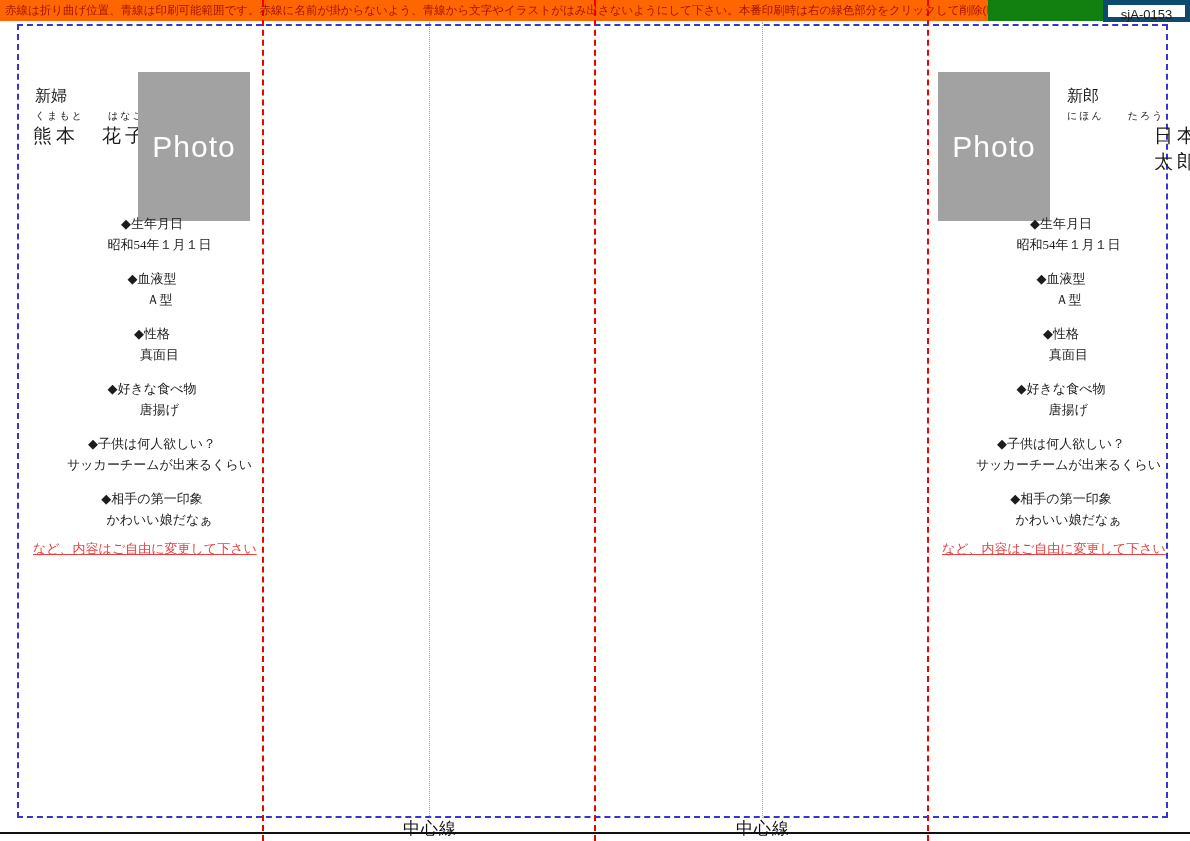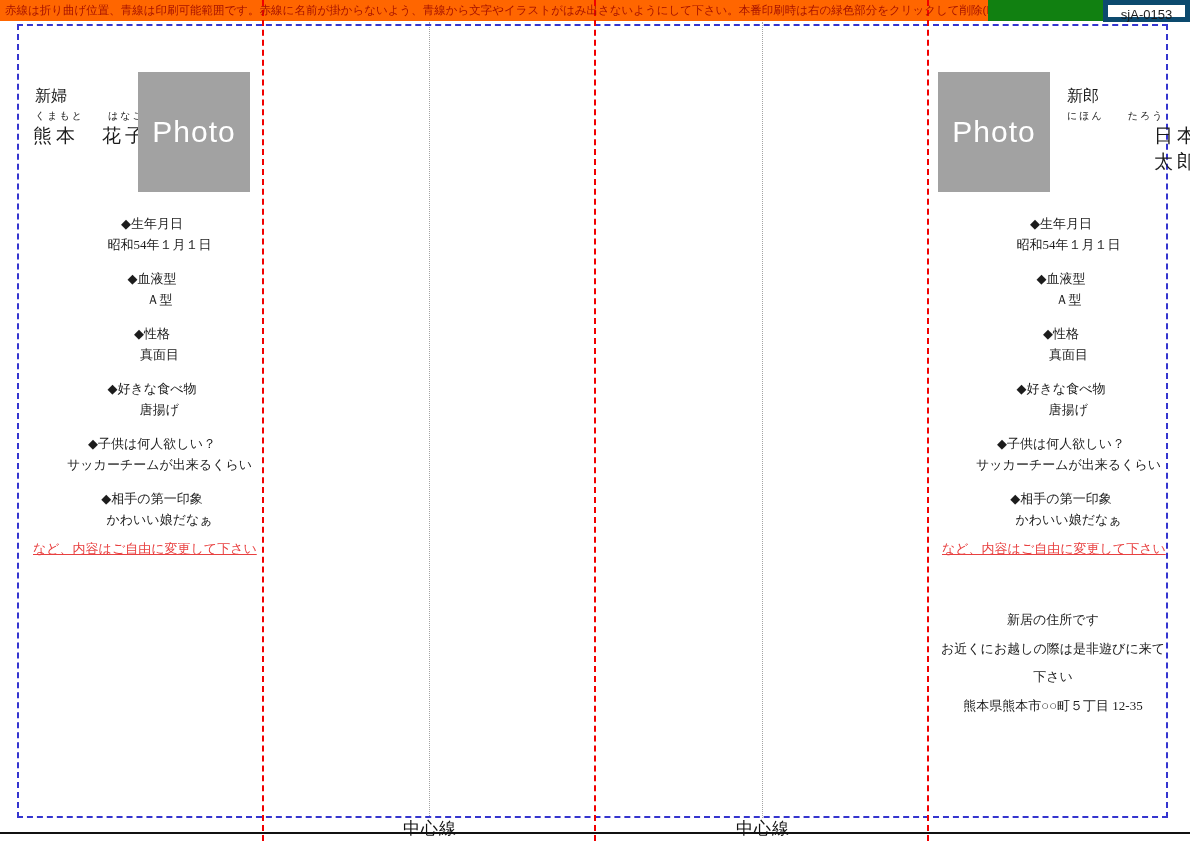"Photo" .photo { height: 120px -> 149px }
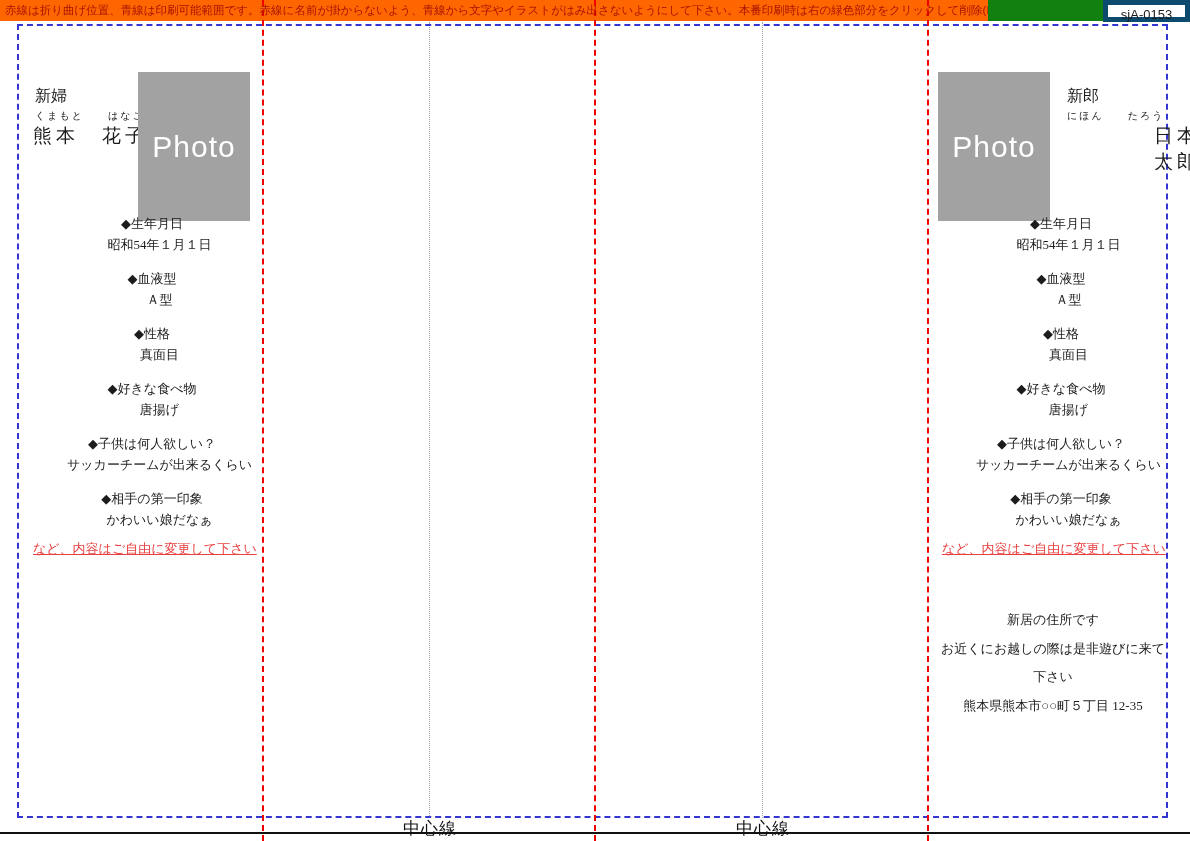"新居の住所です" div.address { html: <div> <div>新居の住所です</div> <div>お近くにお越しの際は是非遊びに来て下さい</div> <div>熊本県熊本市○○町５丁目 12-35</div> </div> -> none }
